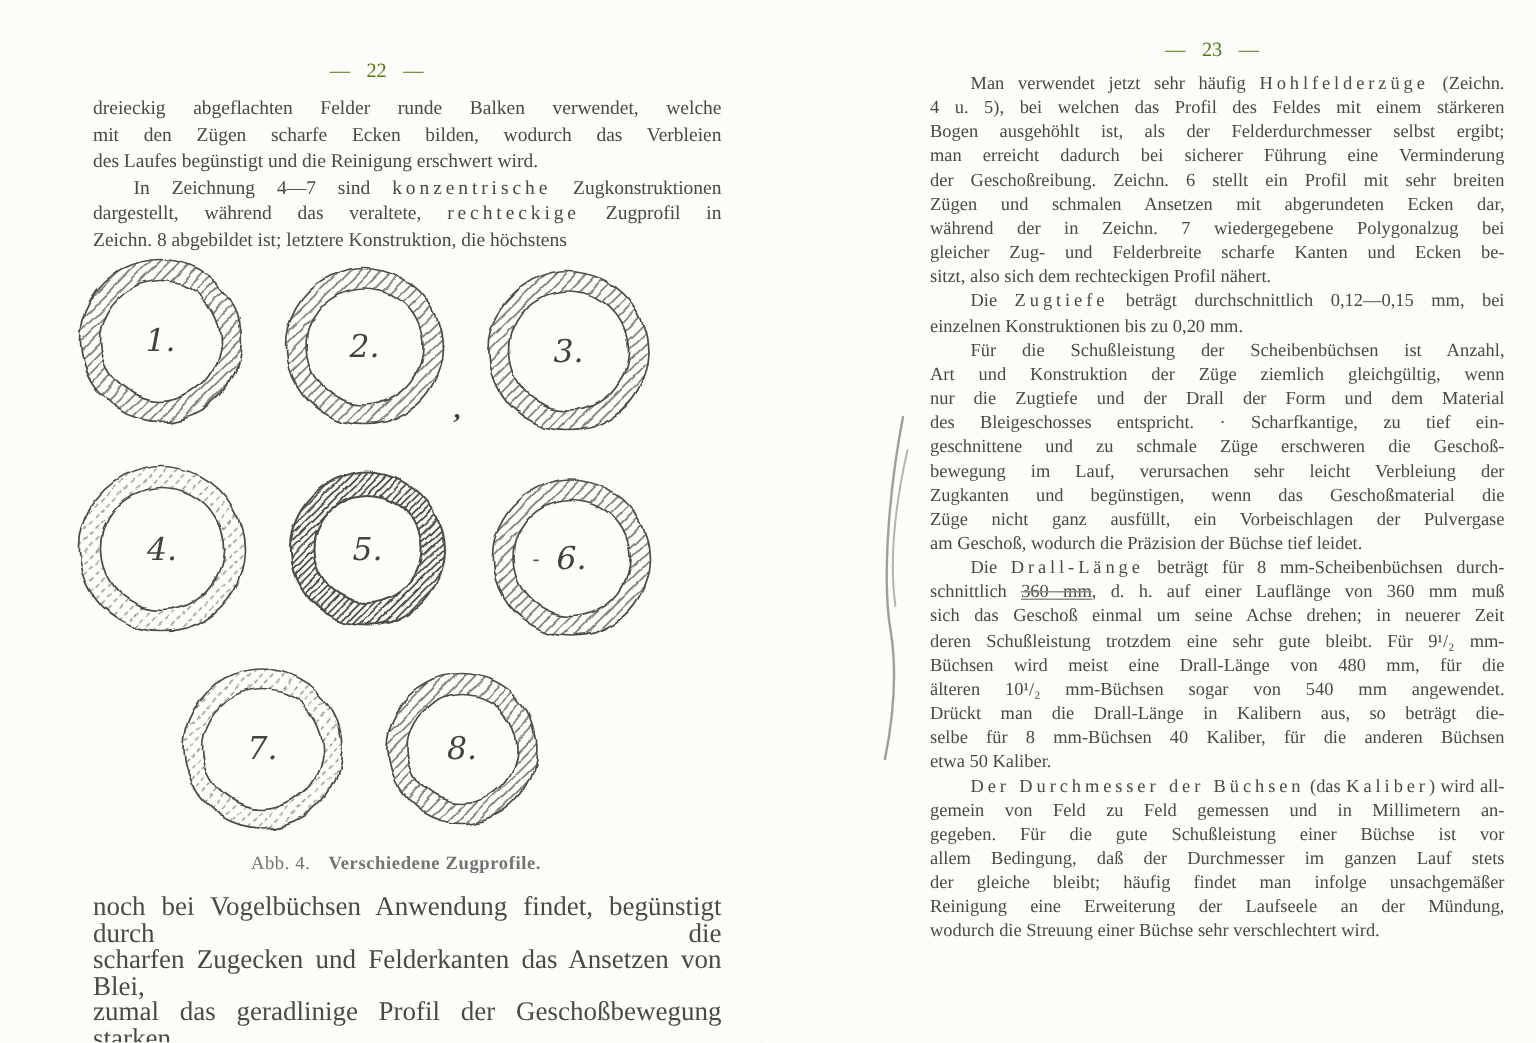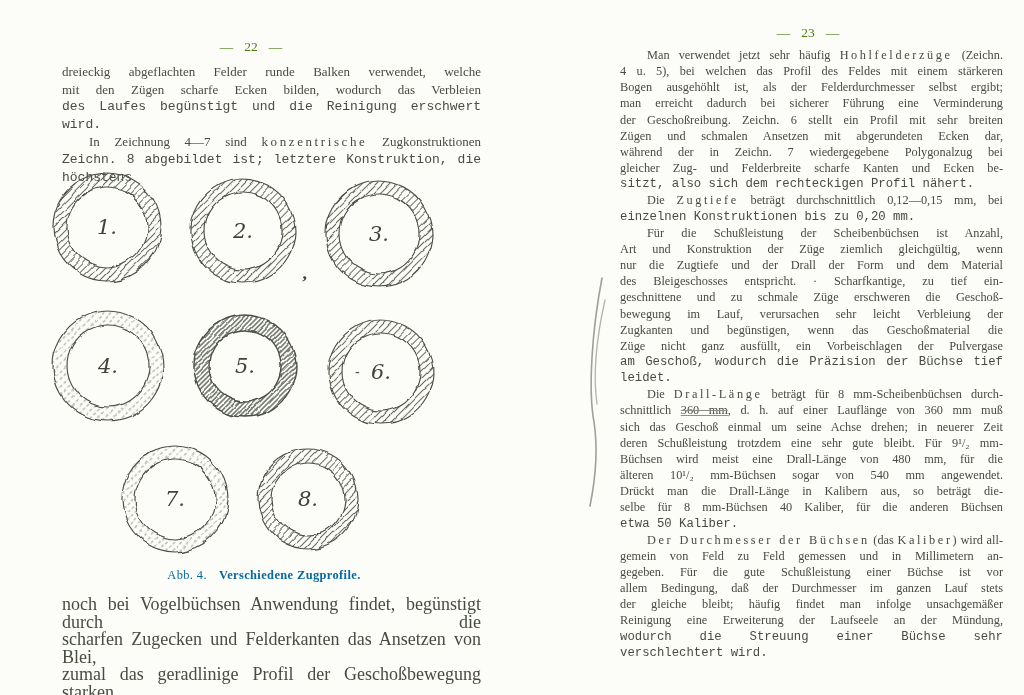"des Laufes begünstigt und die" .line.last { font-family: Liberation Mono, monospace -> none }
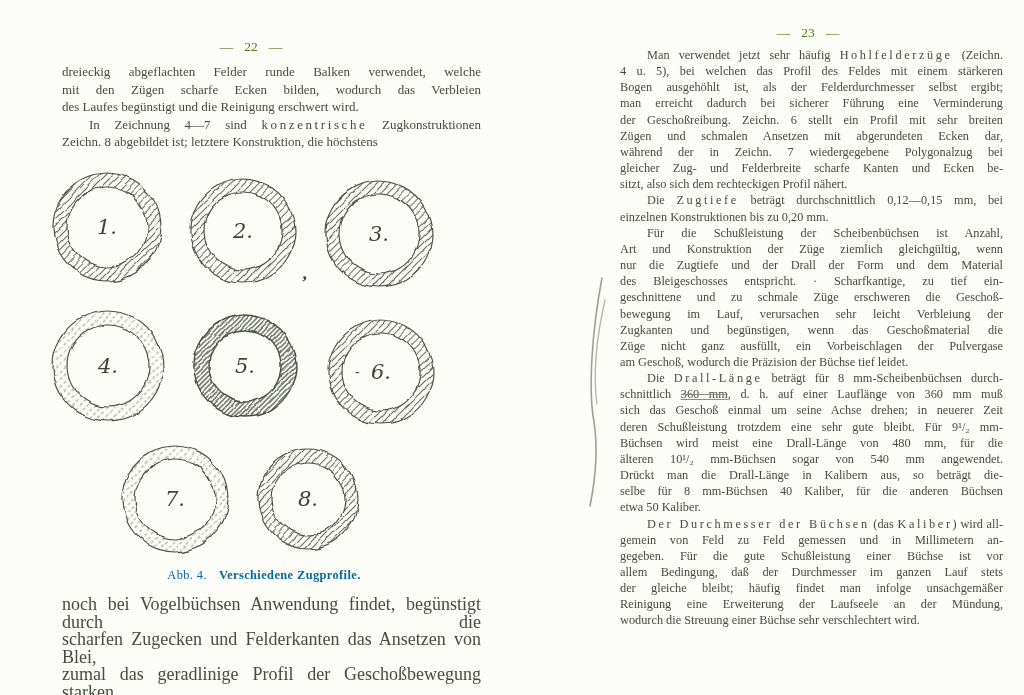"dargestellt, während das veraltete," div.line { html: none -> <div>dargestellt, während das veraltete, <span>rechteckige</span> Zugprofil in</div> }
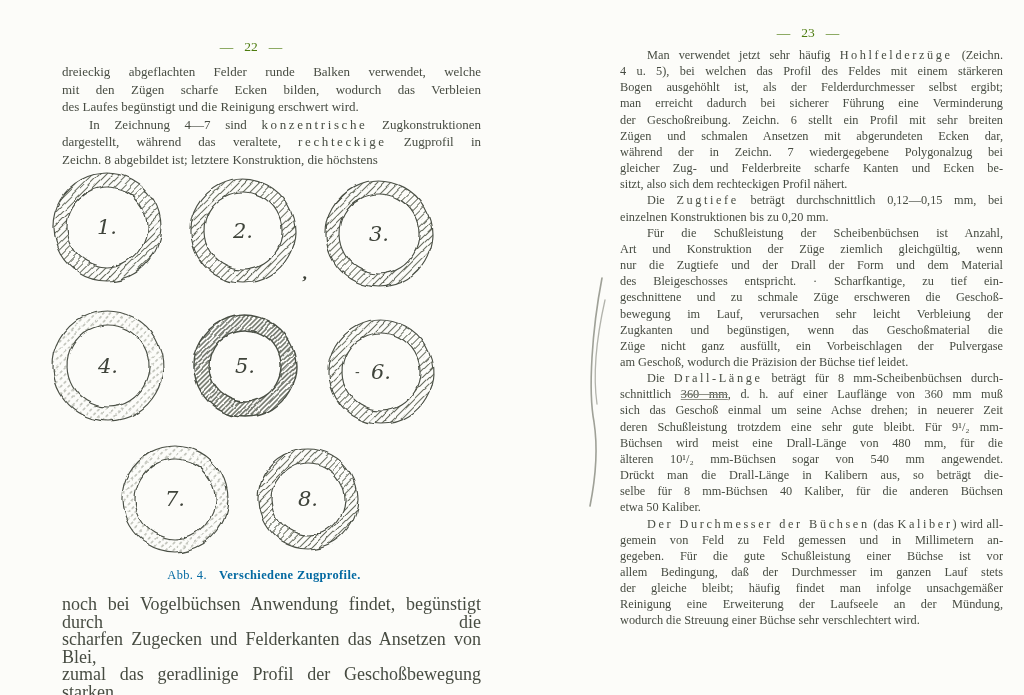"Abb. 4. Verschiedene Zugprofile." #caption { color: #0369a1 -> #737373 }
